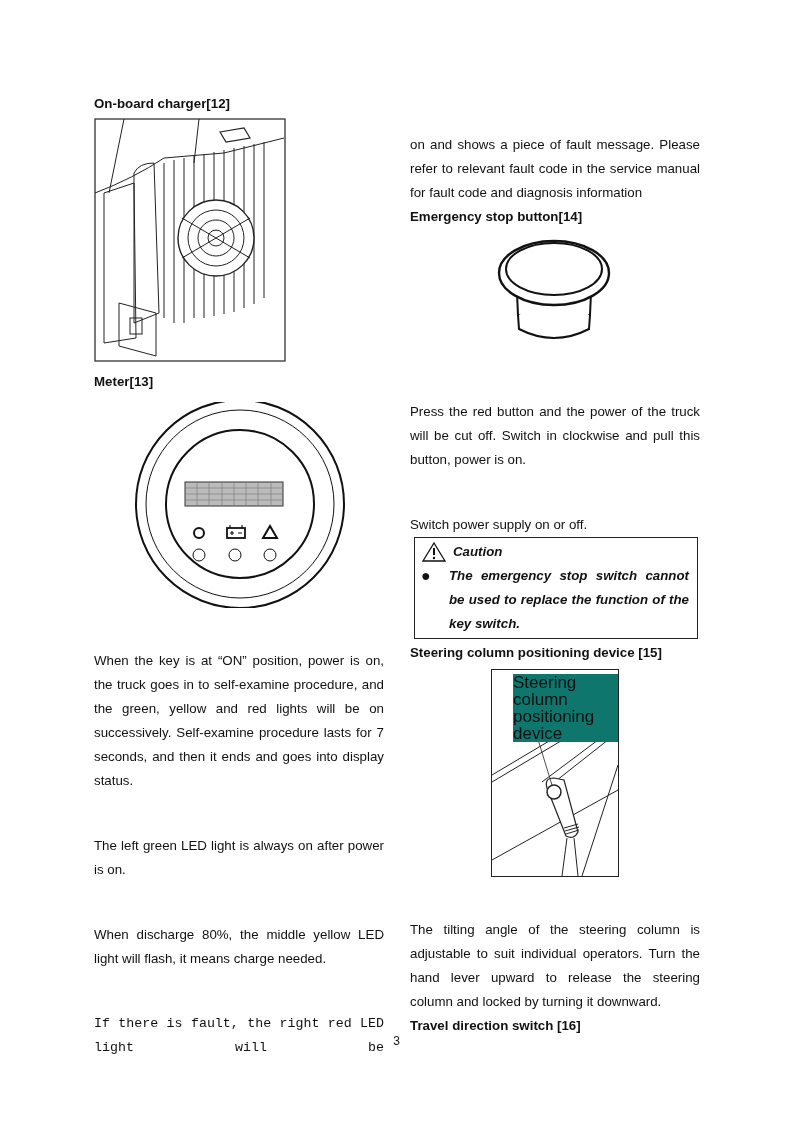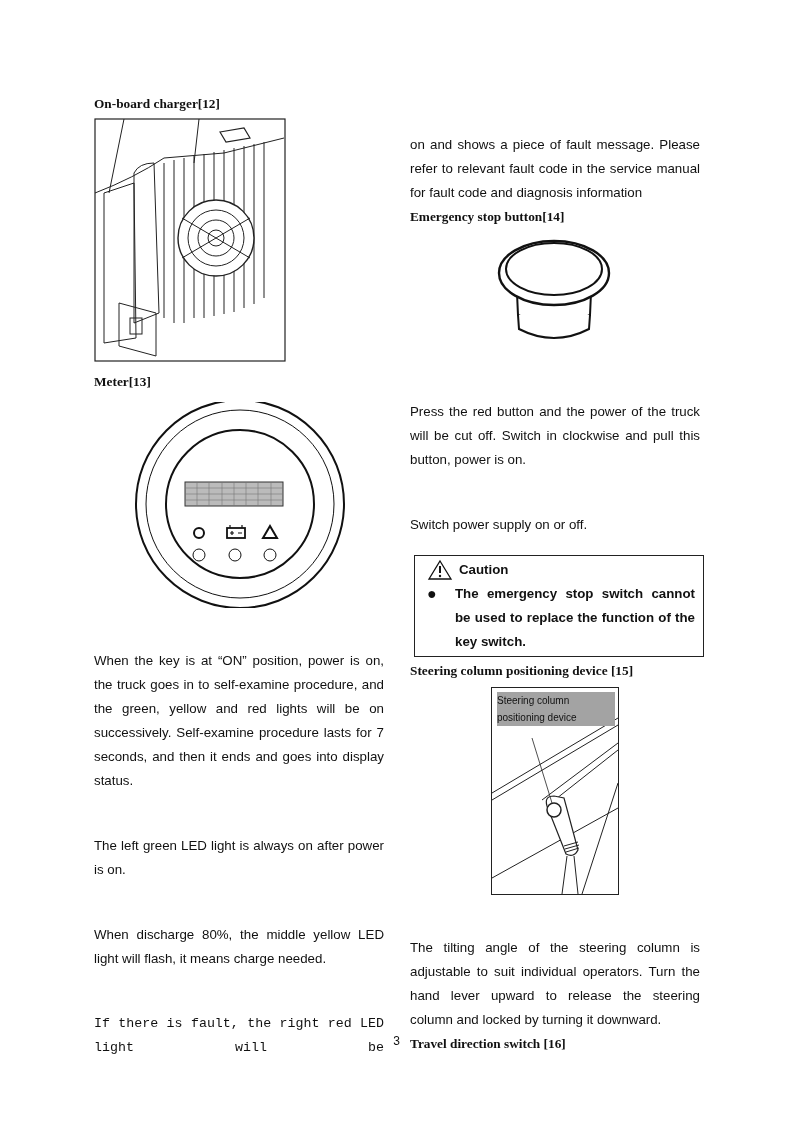"On-board charger[12]" .heading { font-family: Liberation Serif, serif -> none }
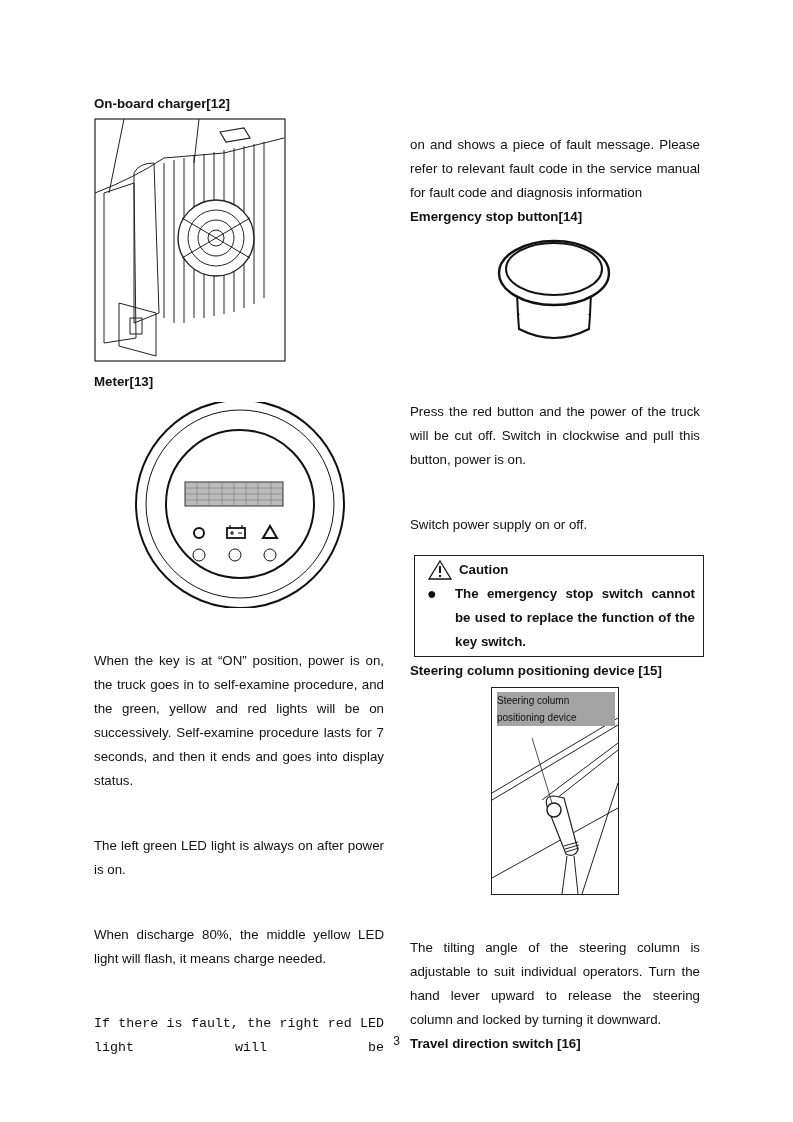"Caution" .caution { font-style: none -> italic; margin: 18px 0 2px 4px -> 0 0 2px 4px; padding: 2px 8px 2px 12px -> 2px 8px 2px 6px }
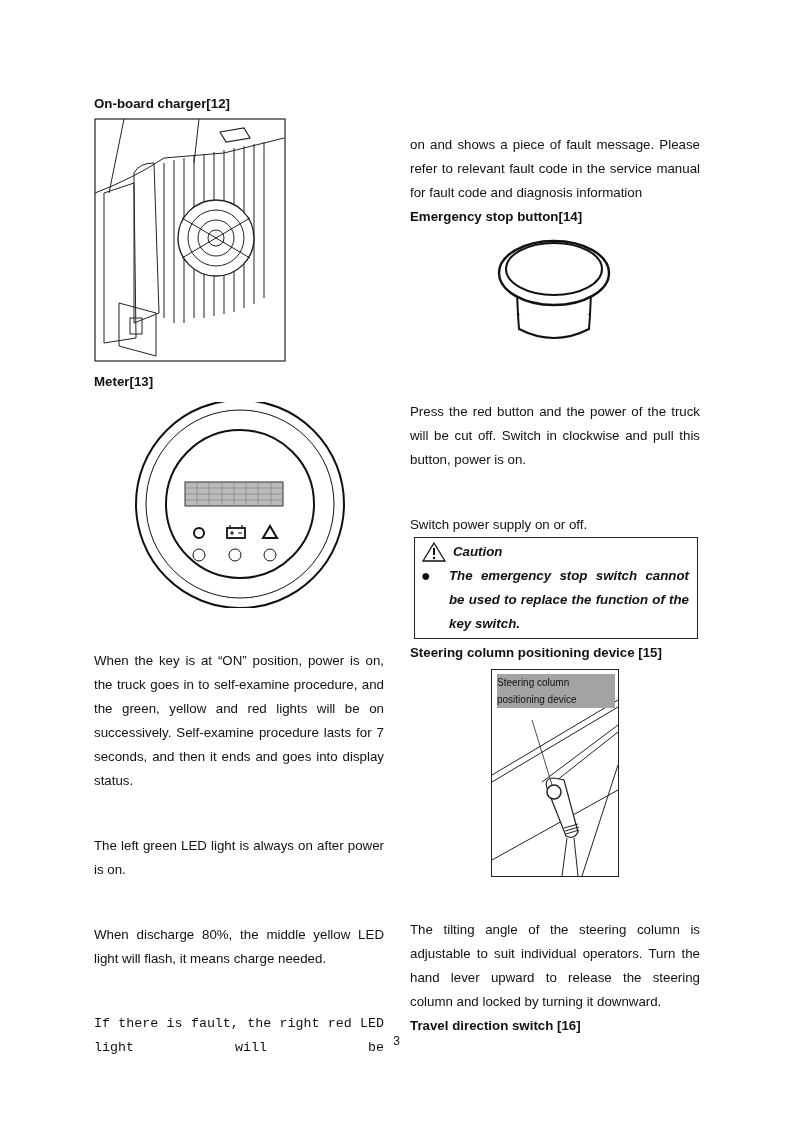"Steering column positioning device" div { background: #a3a3a3 -> #0f766e; font-size: 10px -> 17px; left: 5px -> 21px }
